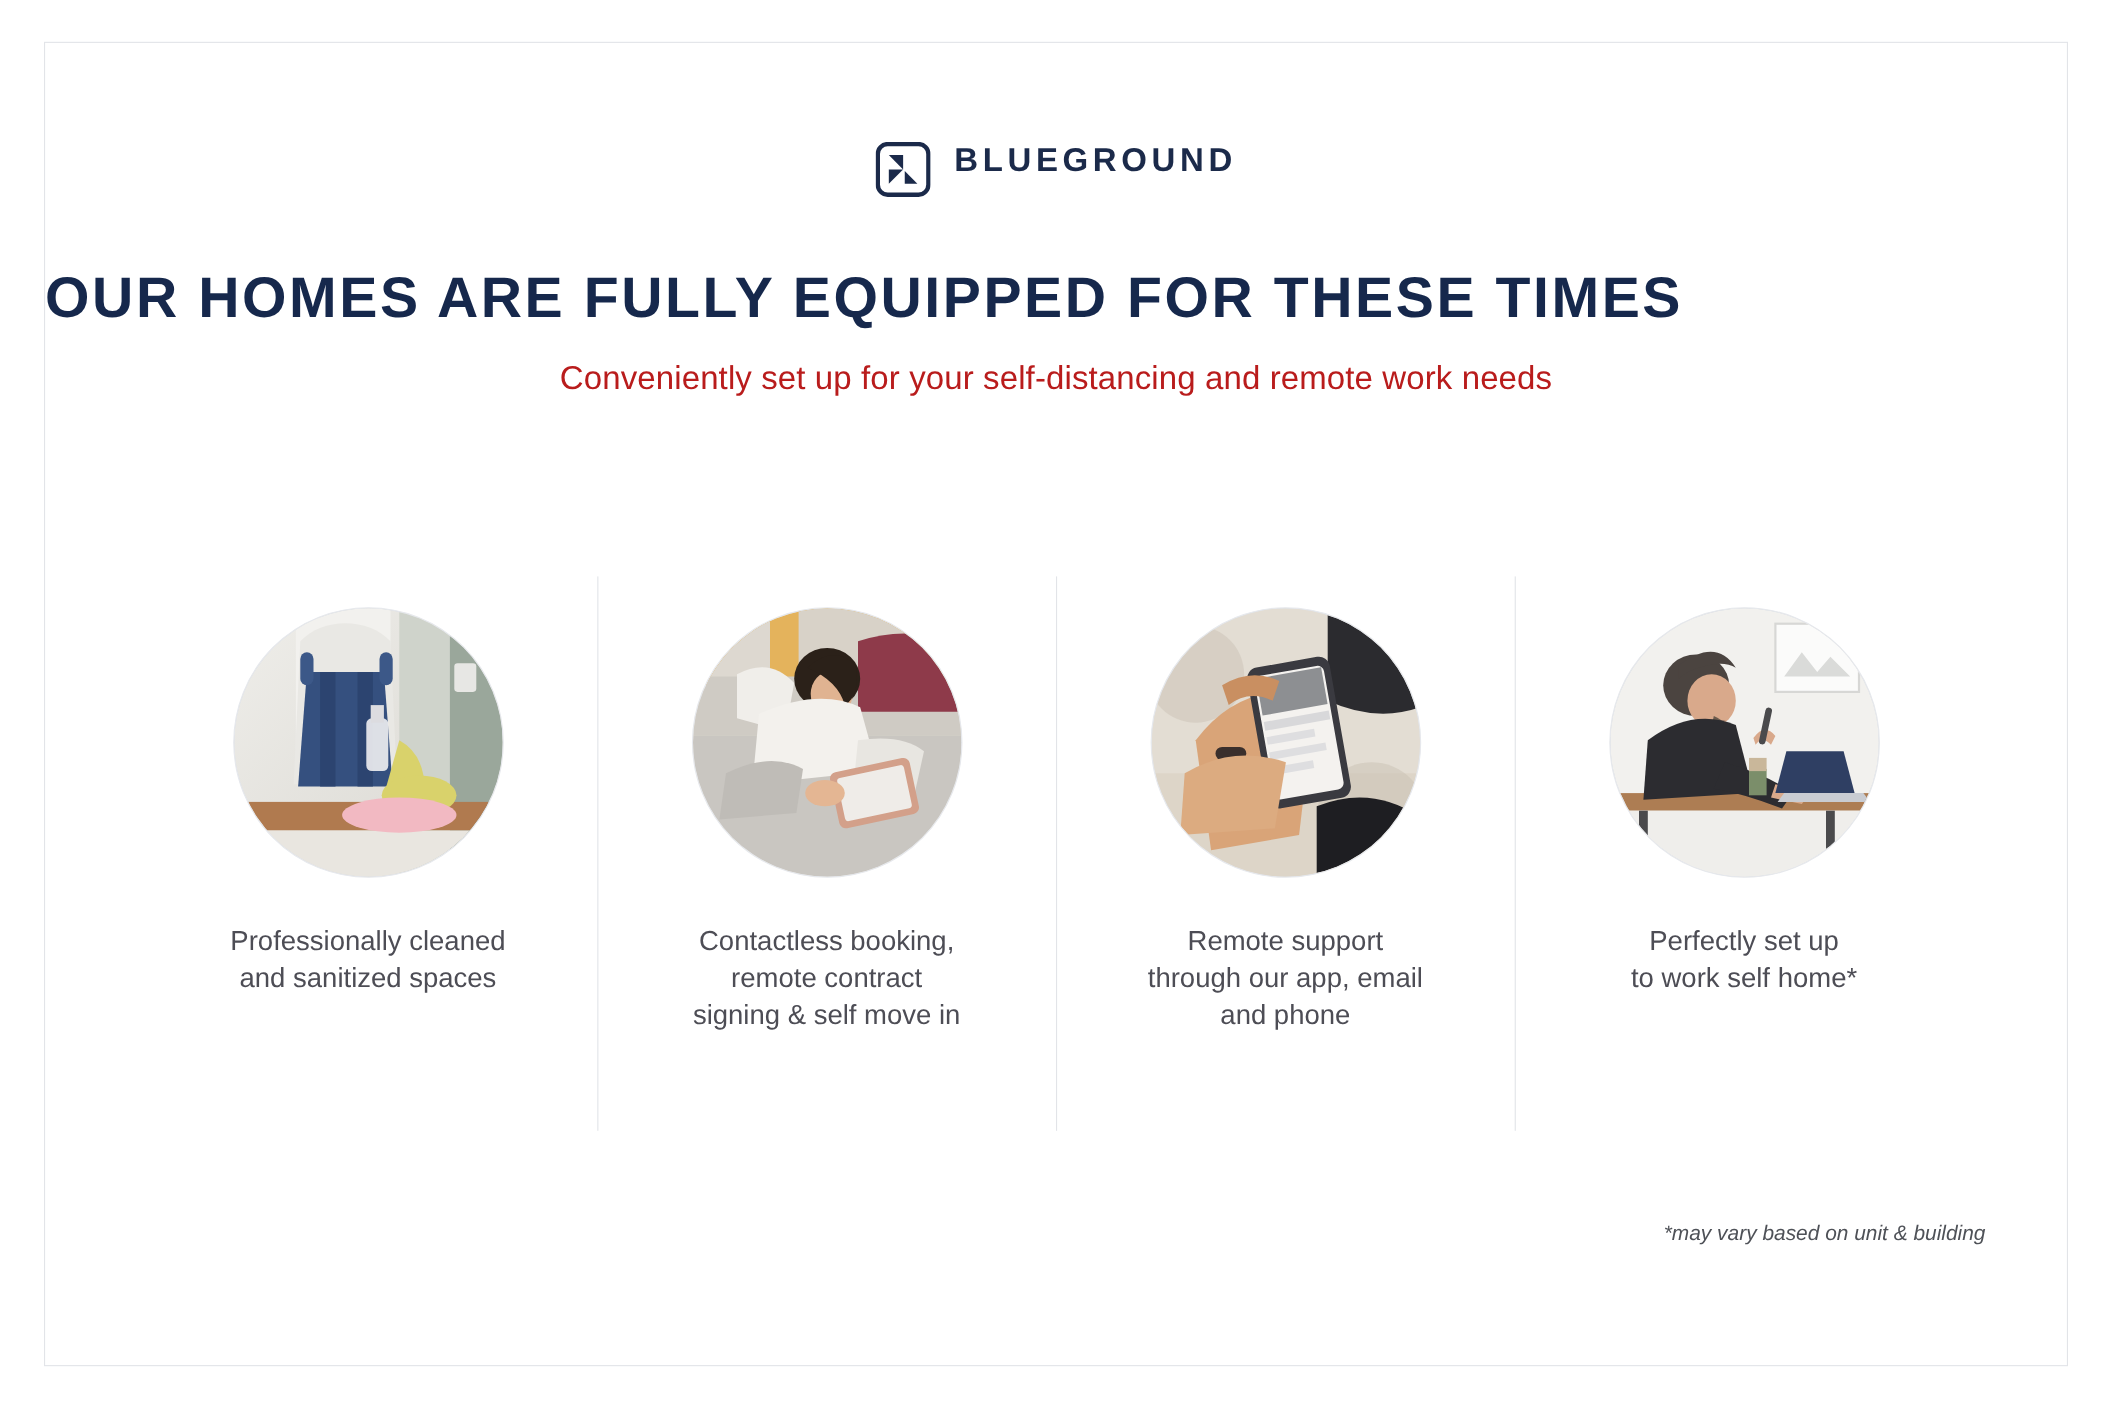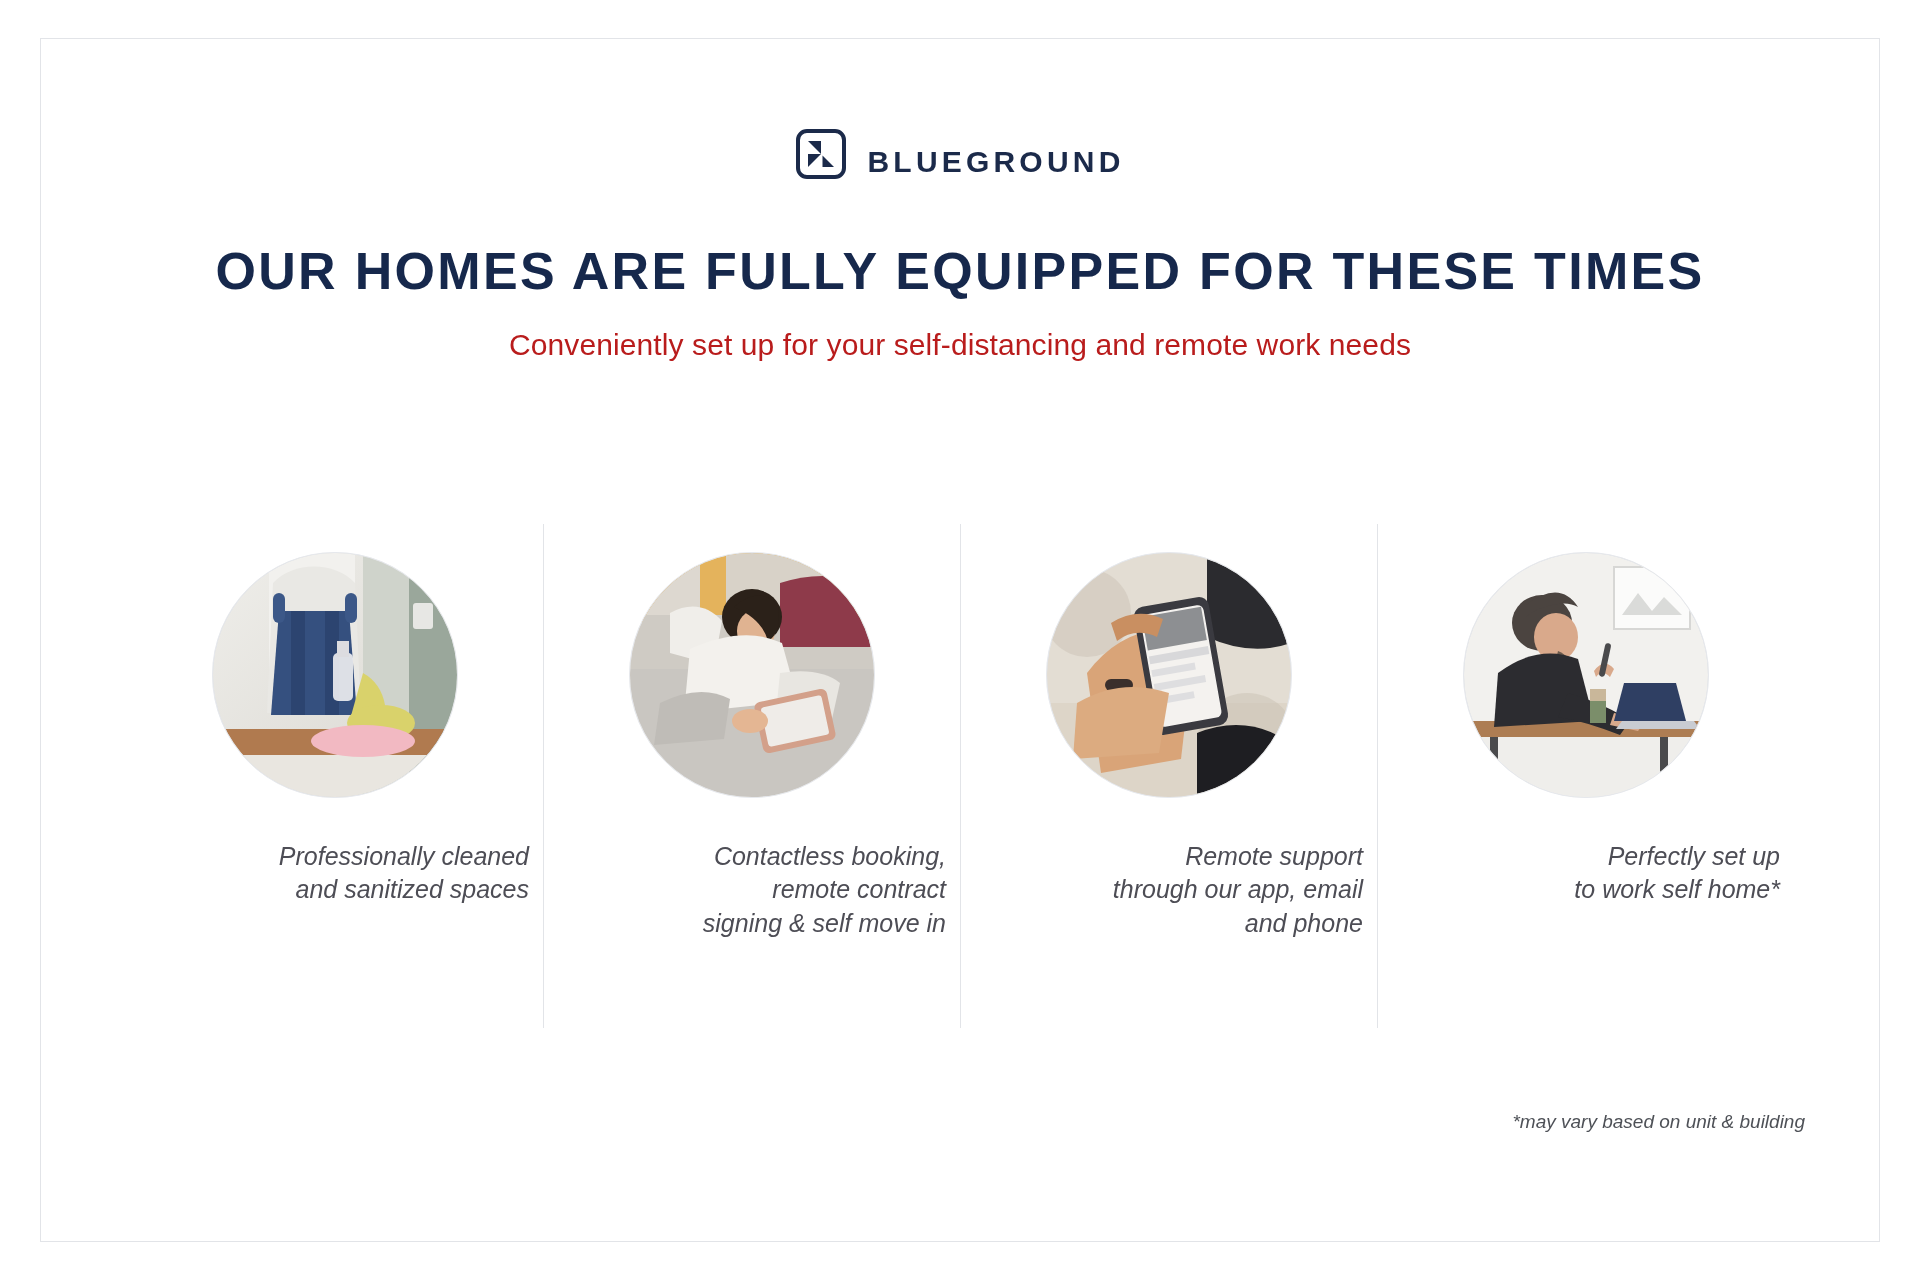"BLUEGROUND" .logo-row { align-items: flex-end -> flex-start }
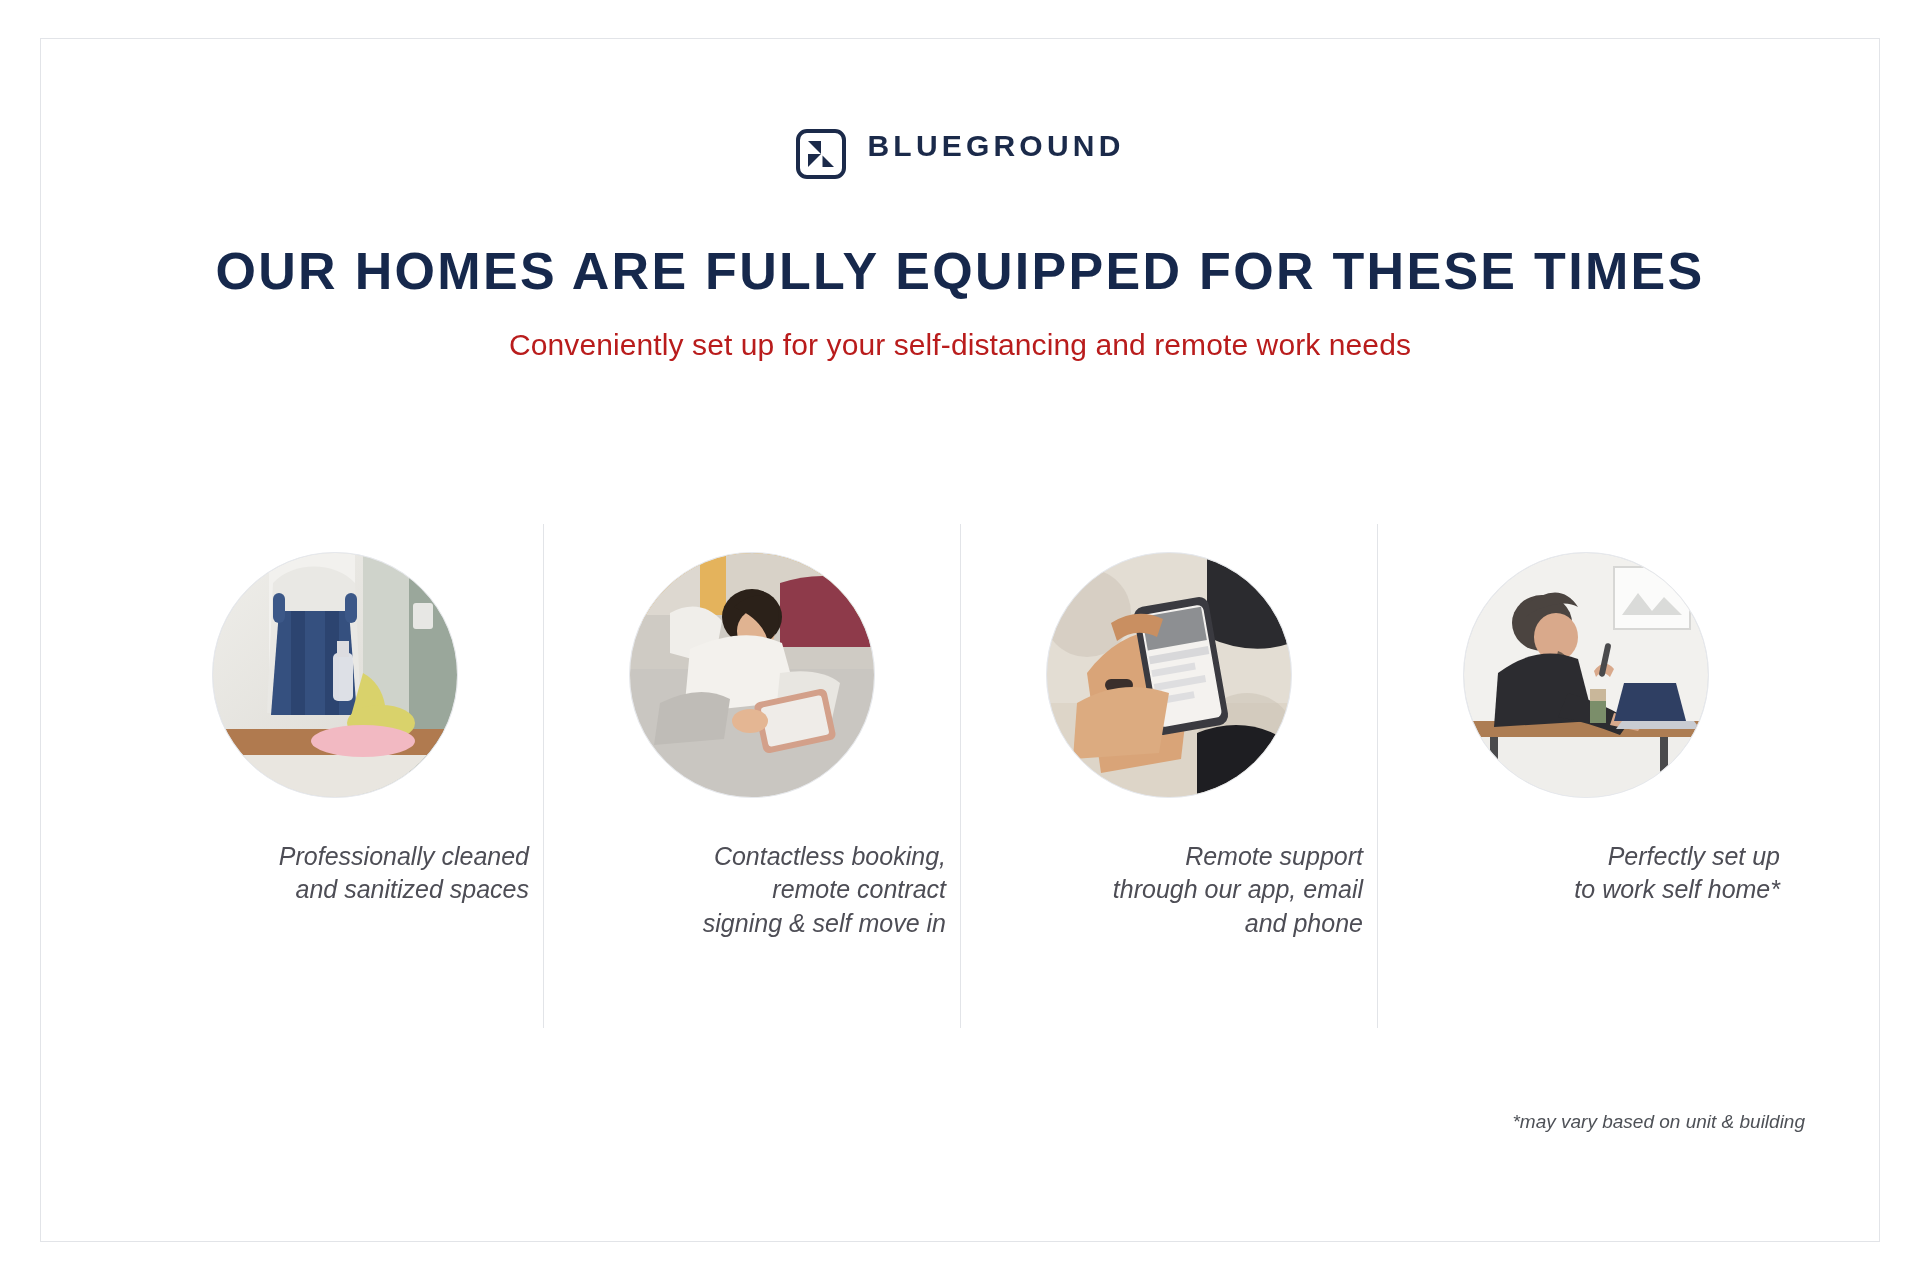"OUR HOMES ARE FULLY EQUIPPED" .headline { text-align: center -> none }
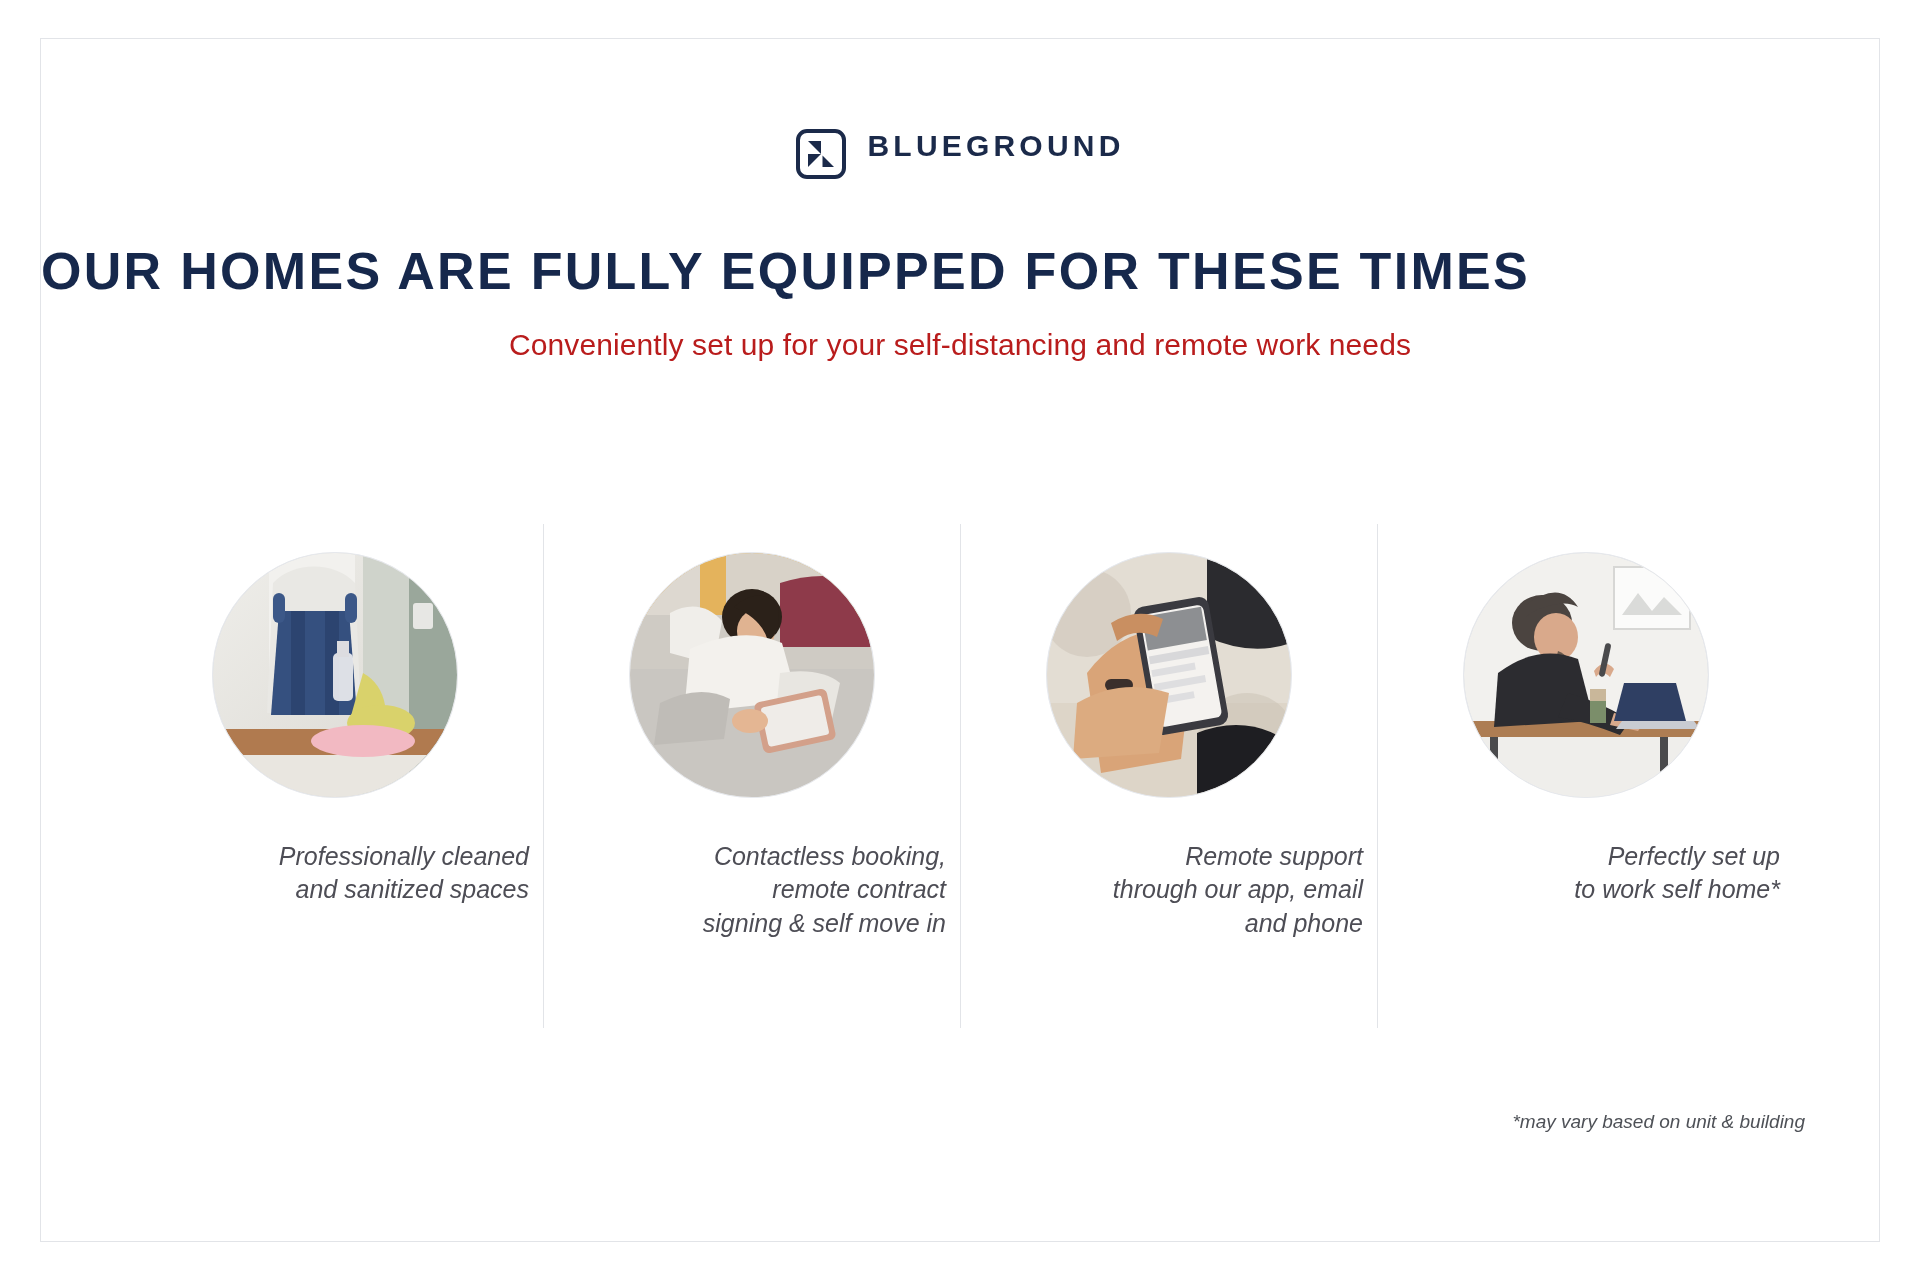"Professionally cleaned" .col { font-style: italic -> none; text-align: right -> center }
